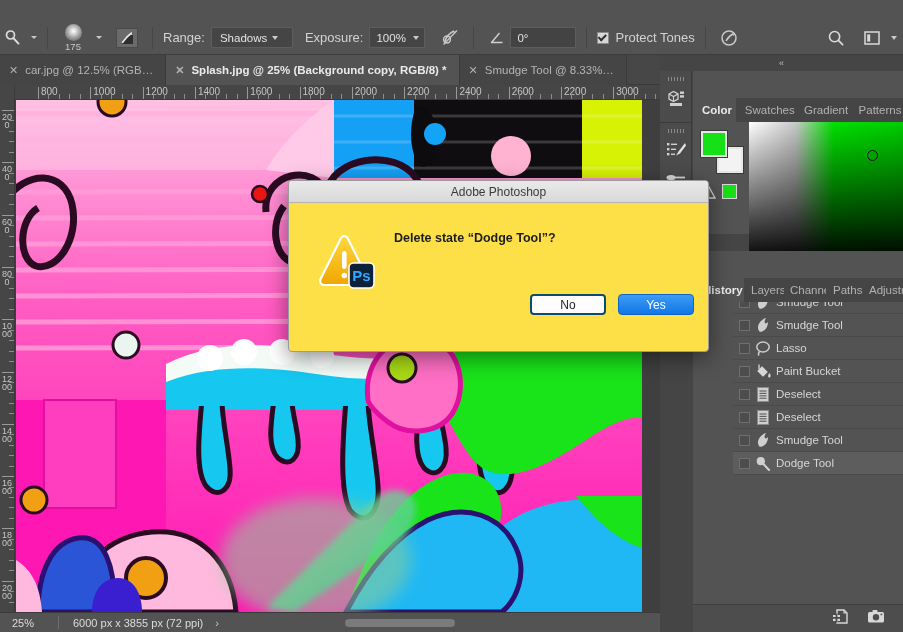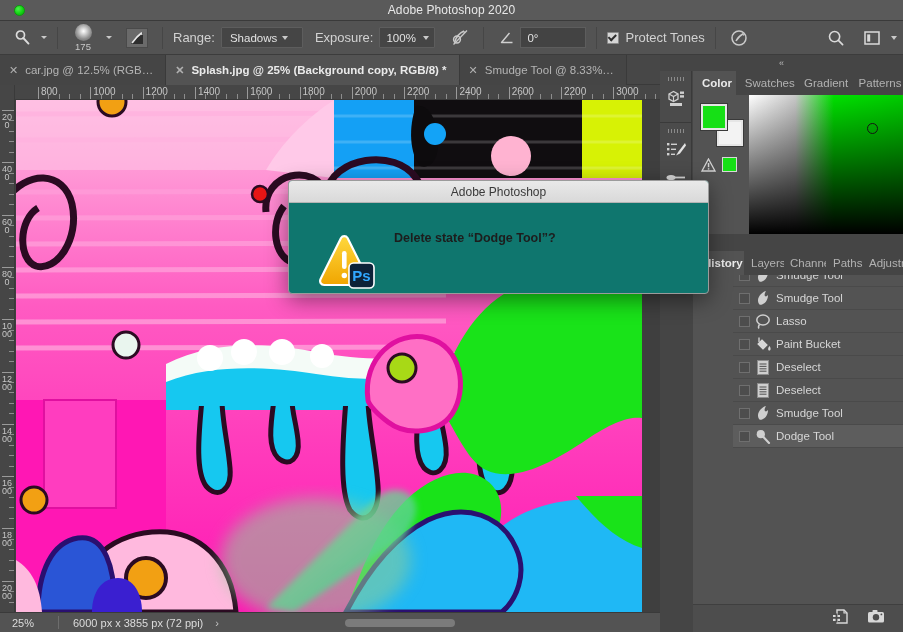"Adobe Photoshop 2020" div.titlebar { html: <div> <div></div> <div>Adobe Photoshop 2020</div> </div> -> none }
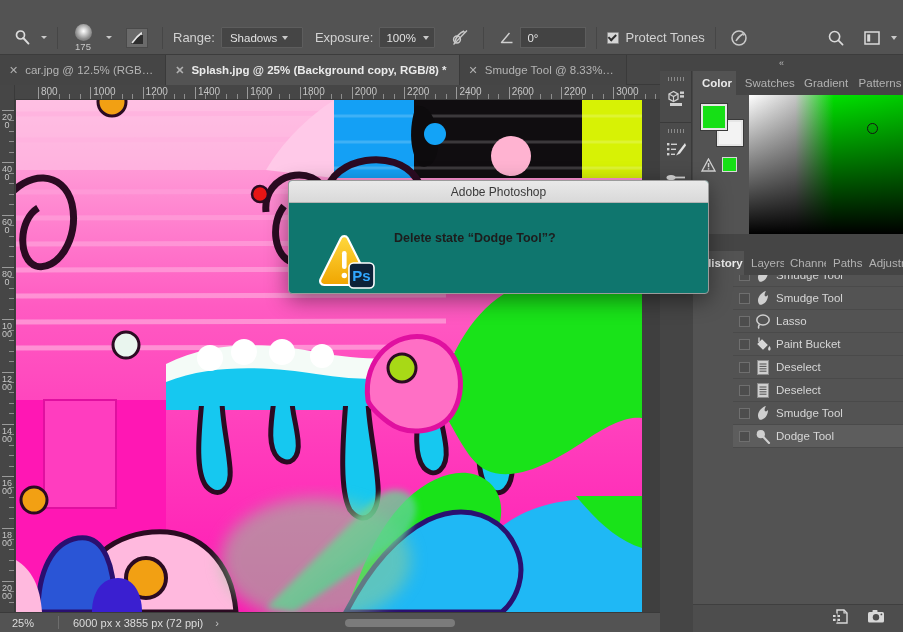"175" .optionsbar { padding-left: 10px -> none }
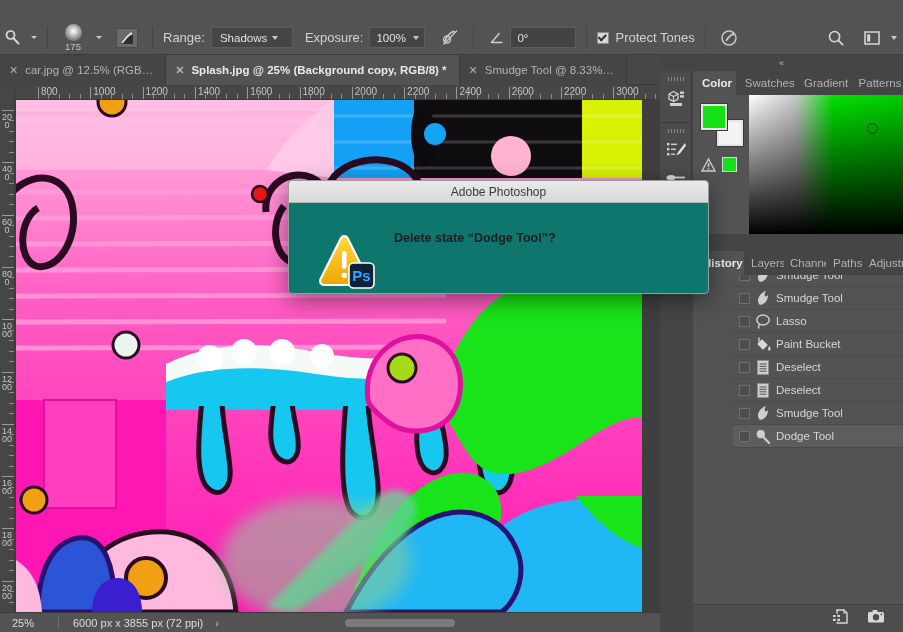"Color" .ptabs { margin-top: none -> 27px }
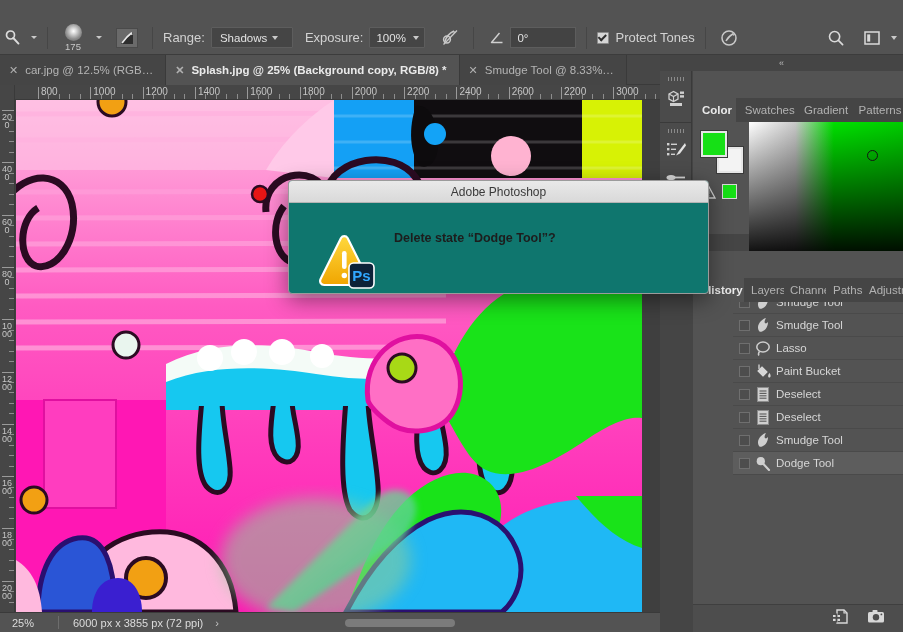"Adobe Photoshop" .modal { background: #0f766e -> #fde047; height: 114px -> 172px }
